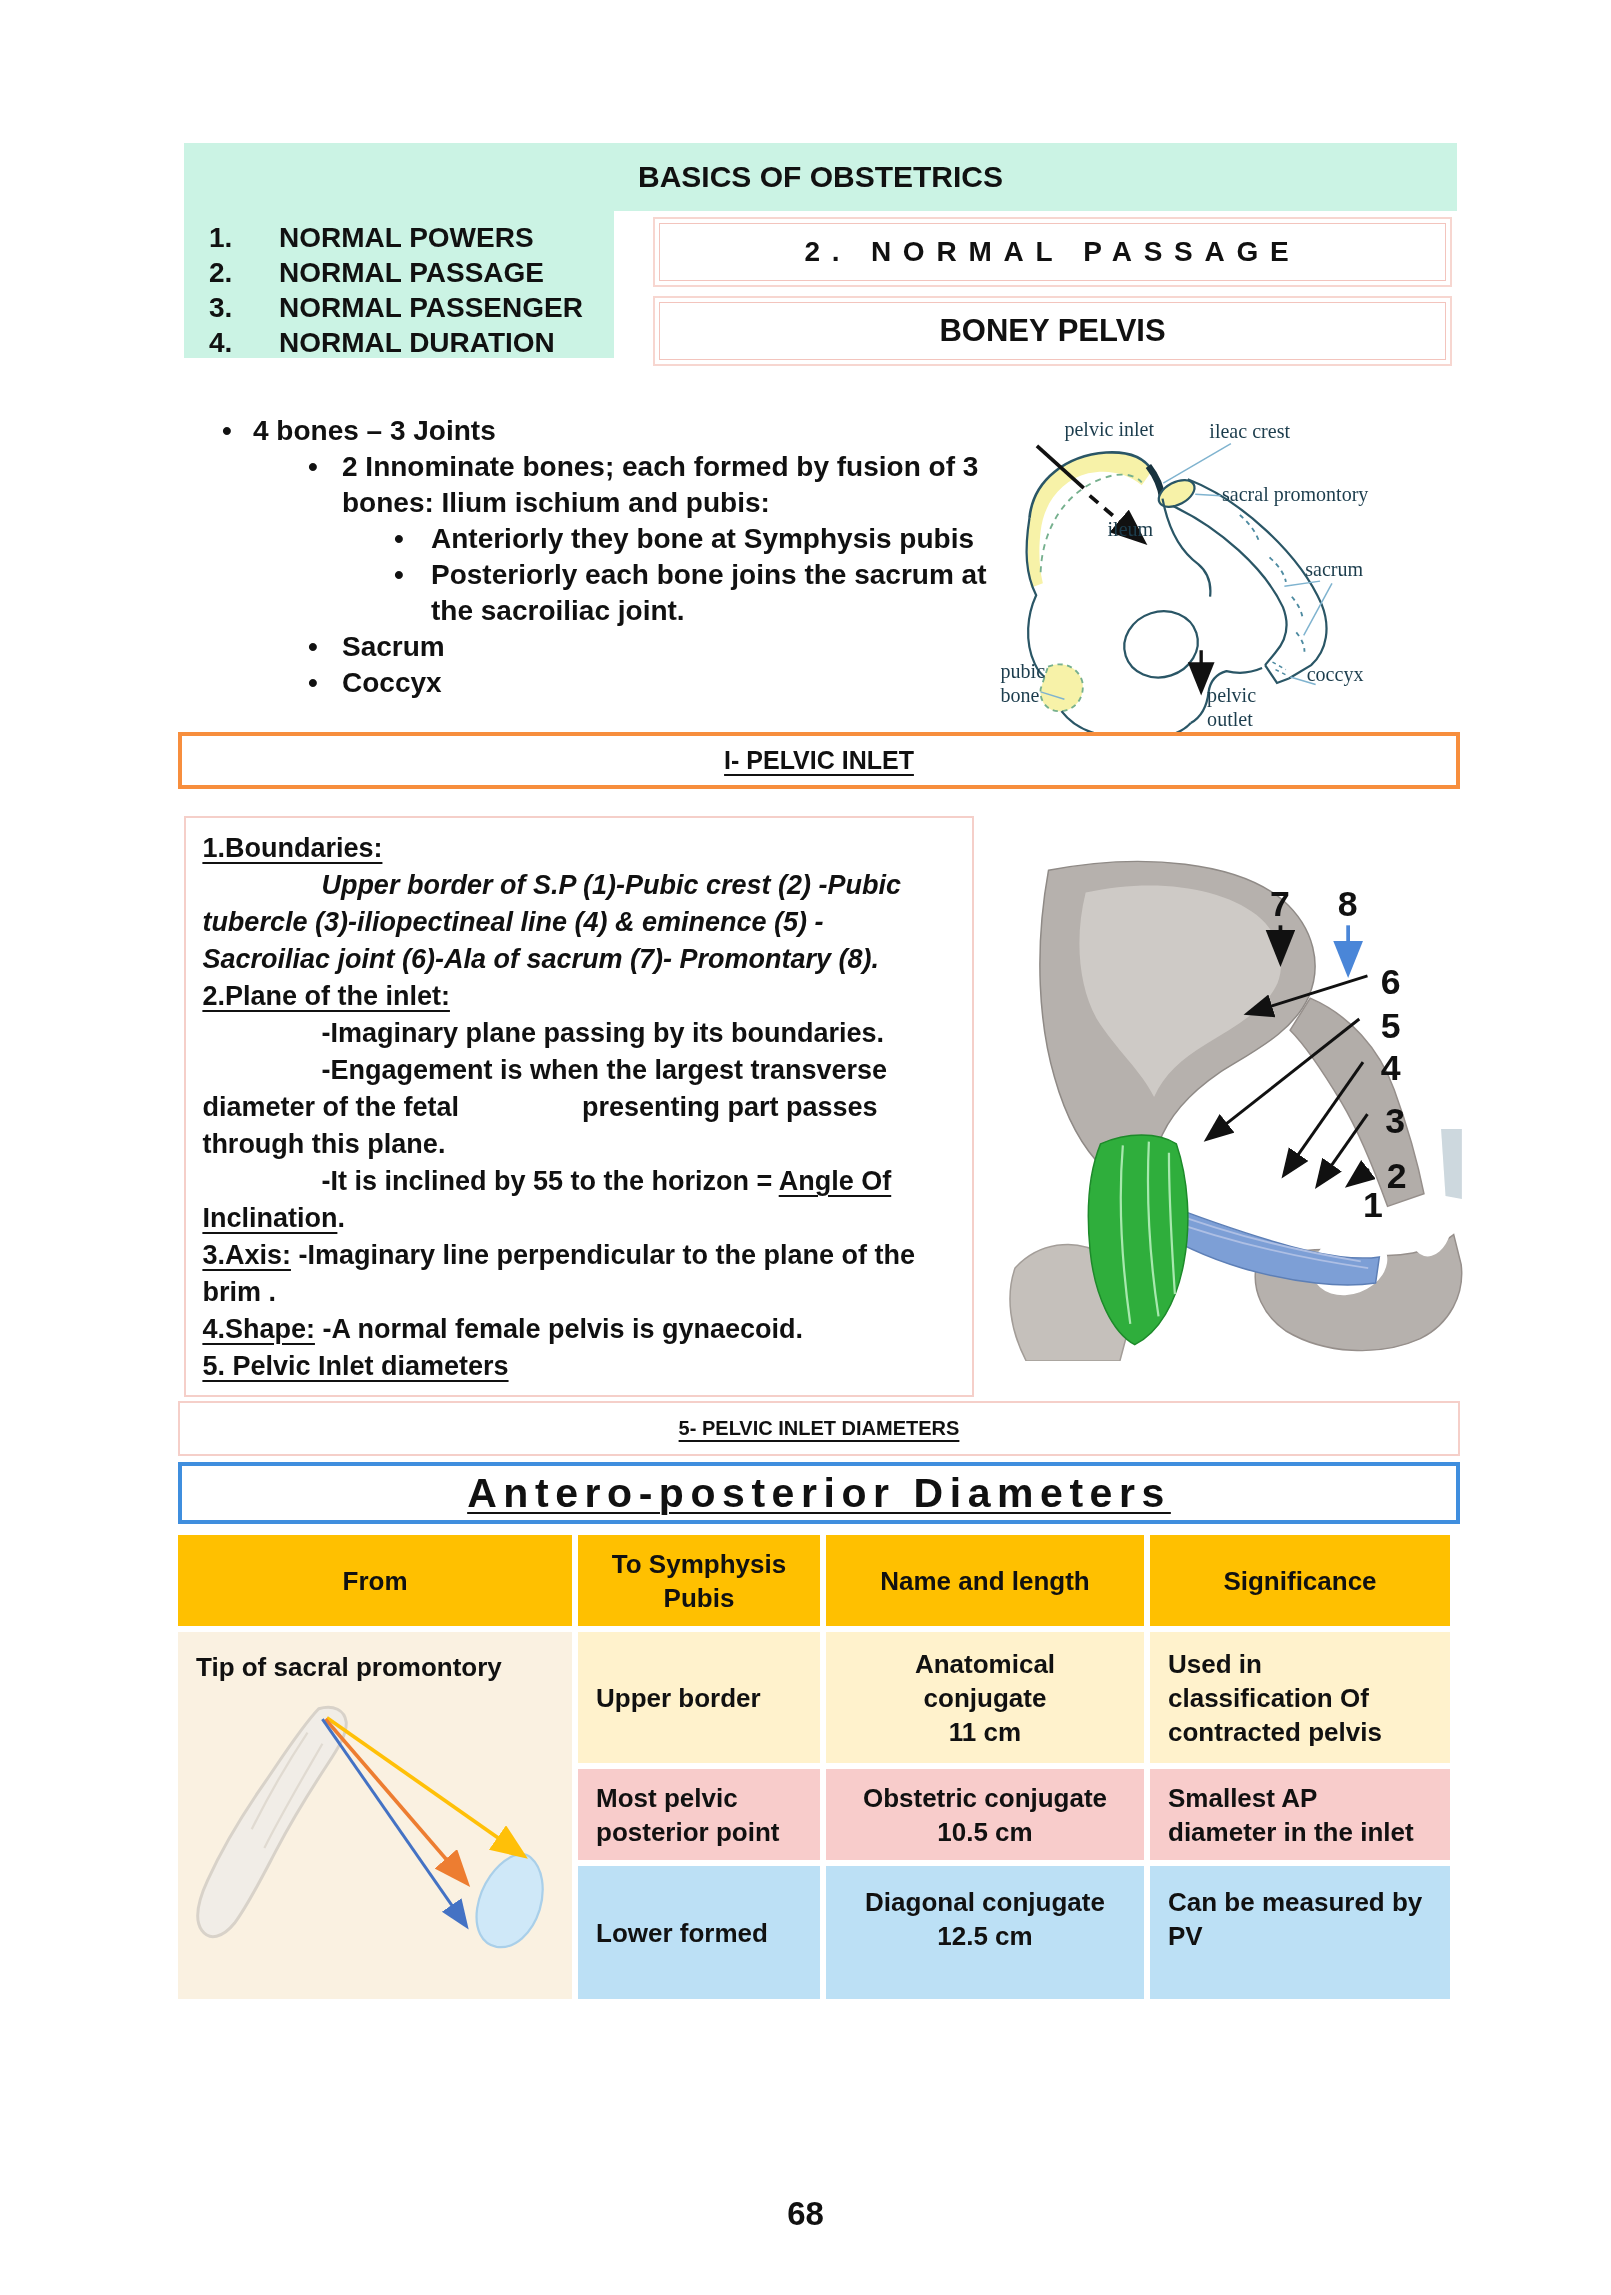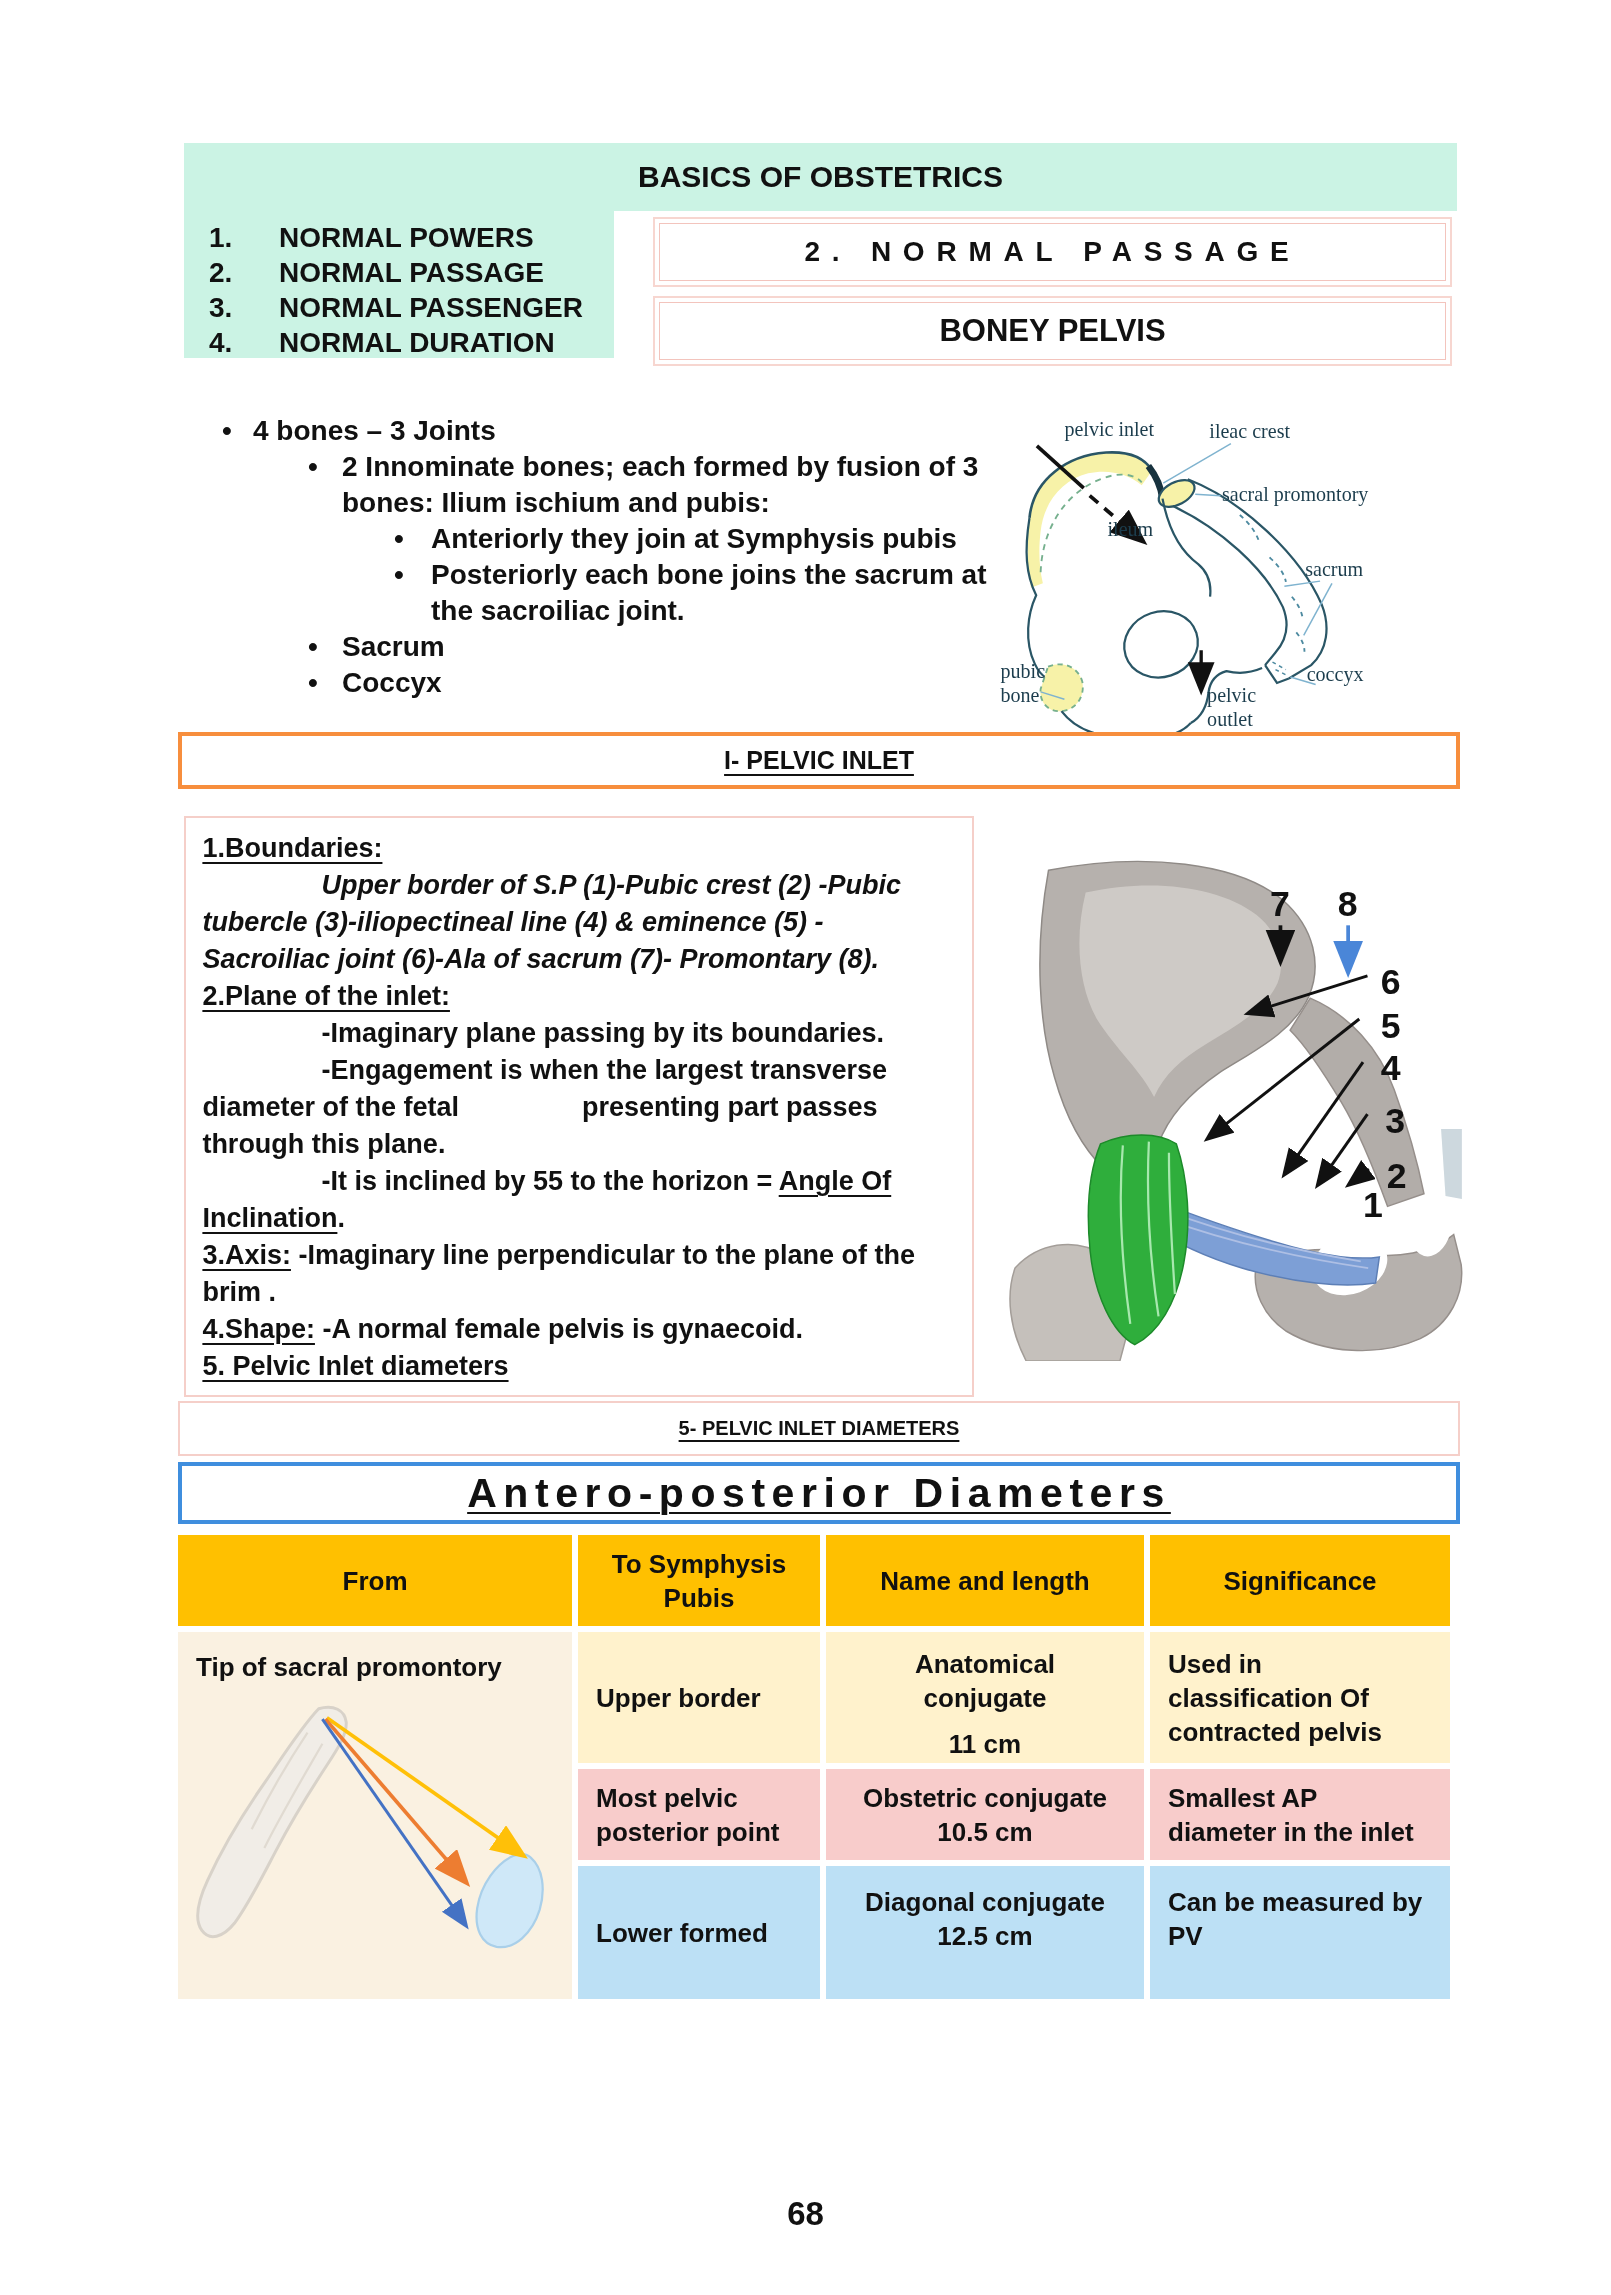"Anteriorly they join at Symphysis" span { text: join -> bone }
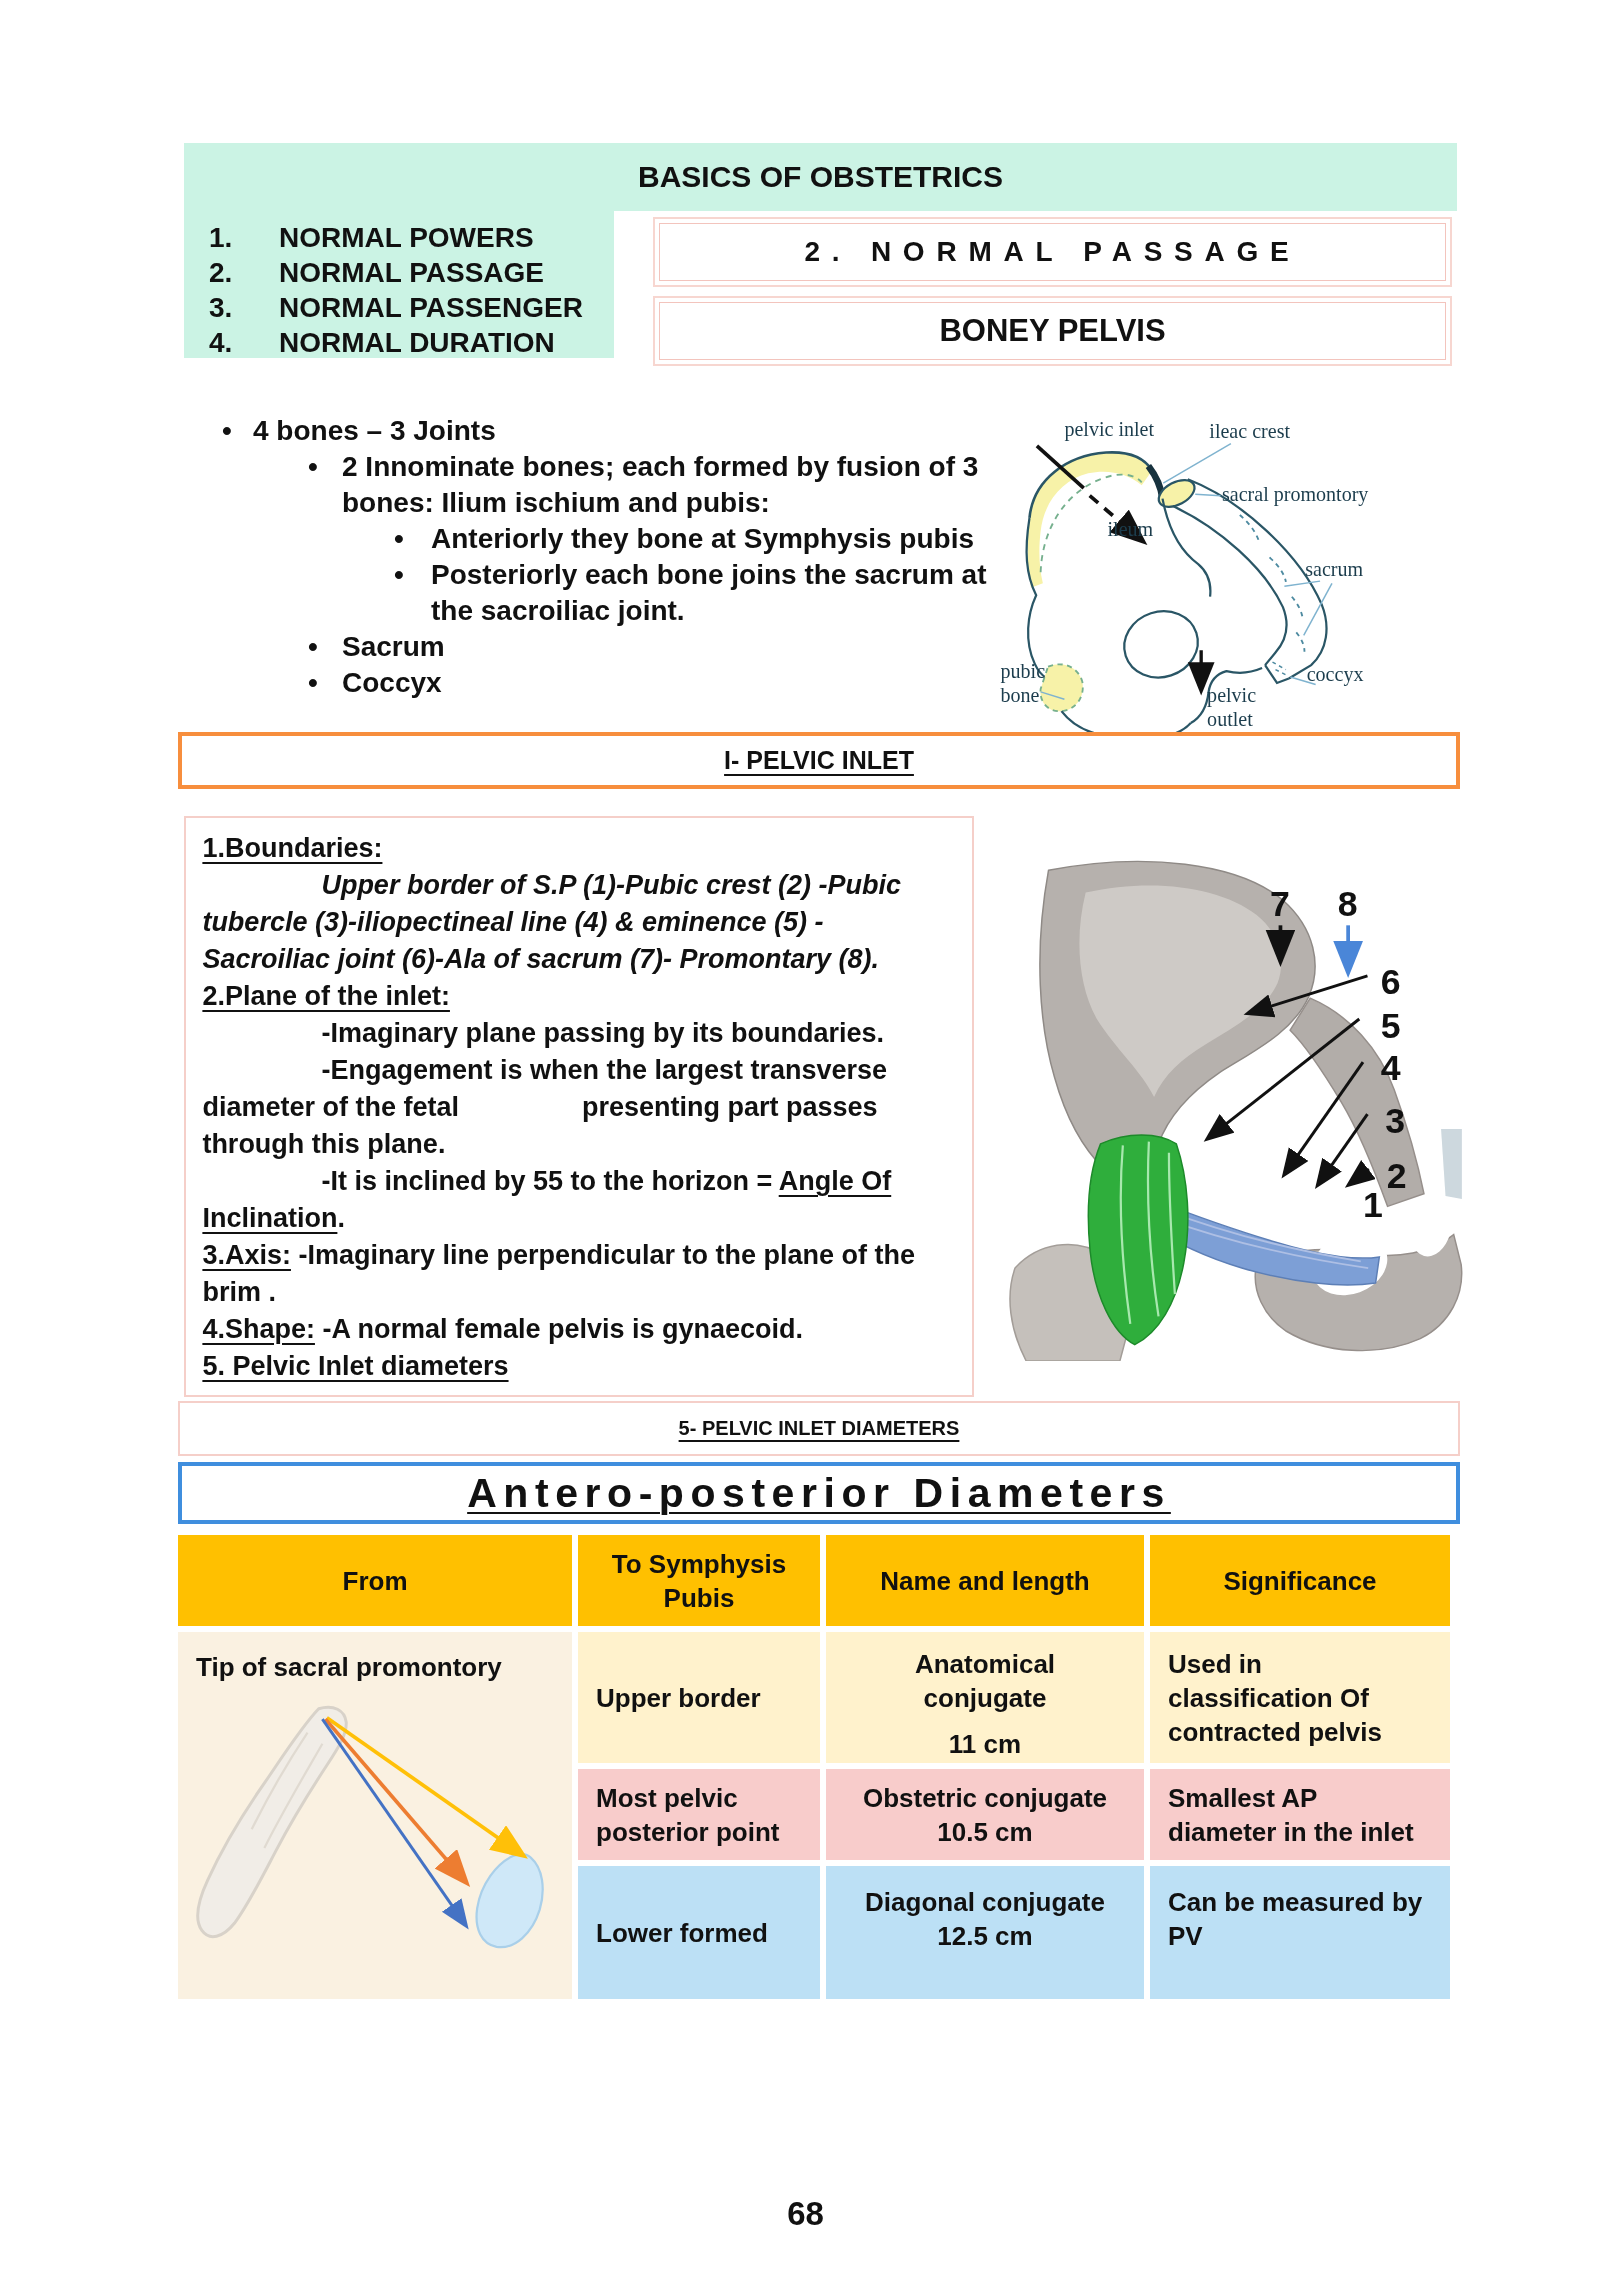"Anatomical conjugate" .name-narrow { margin: 12px auto -> 0 auto }
